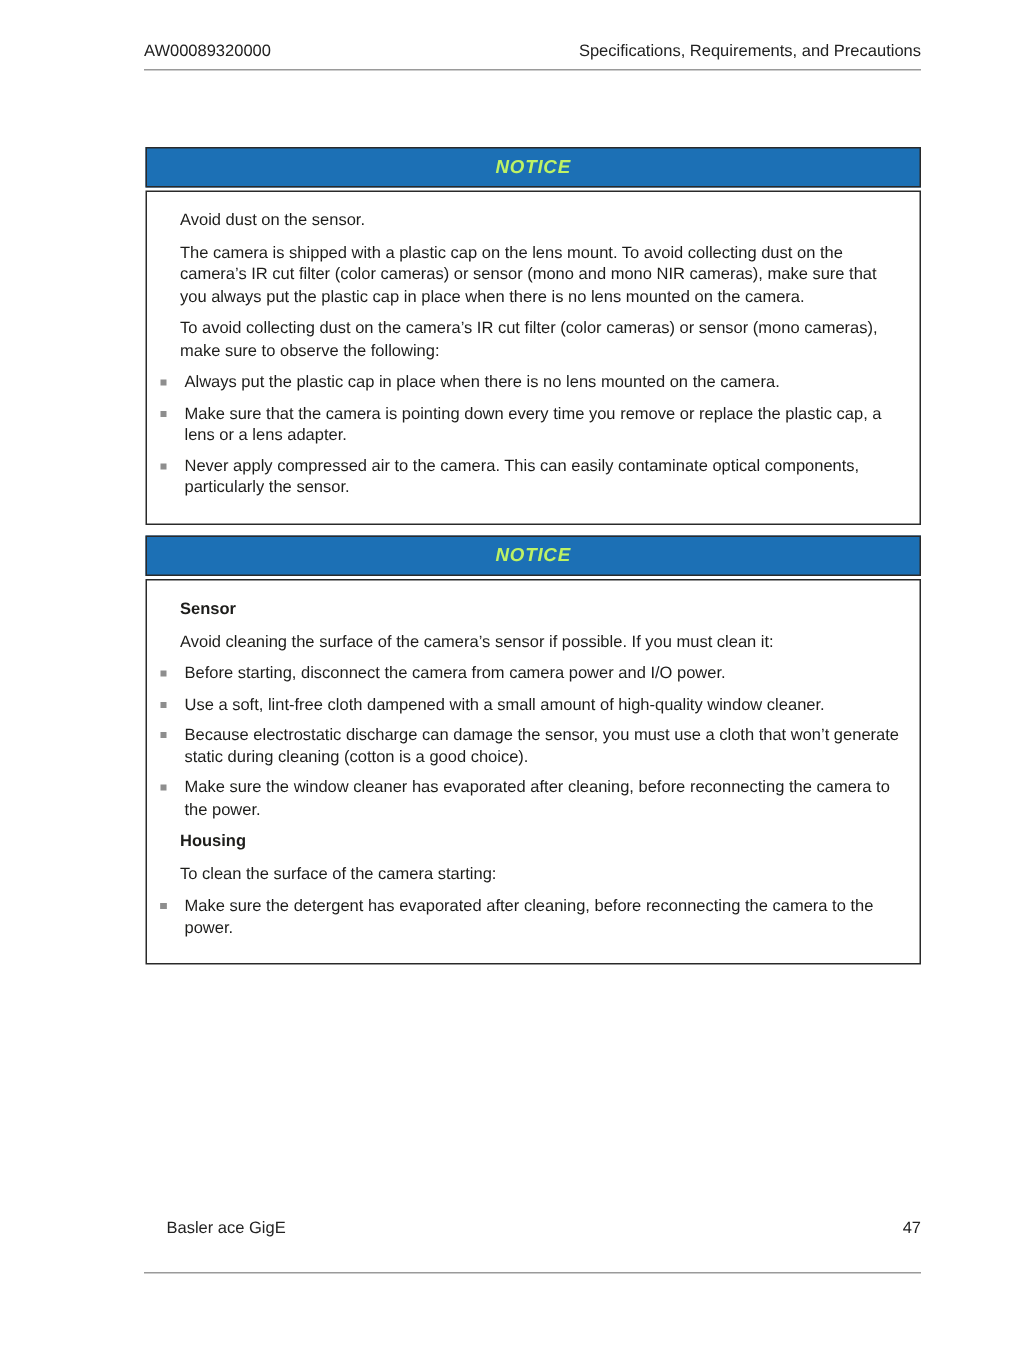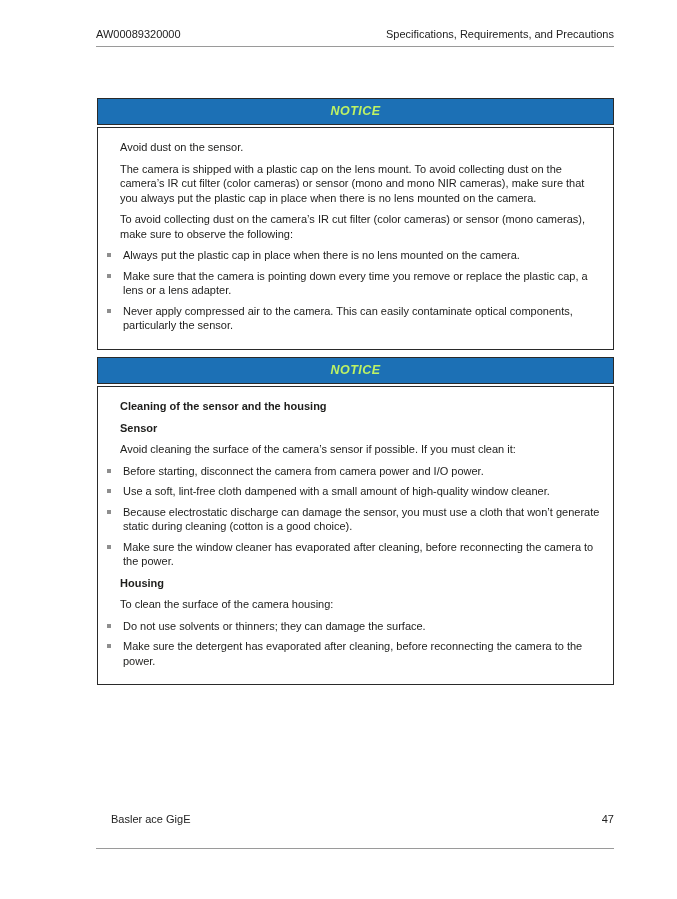"Cleaning of the sensor and" p.bold { html: <p>Cleaning of the sensor and the housing</p> -> none }
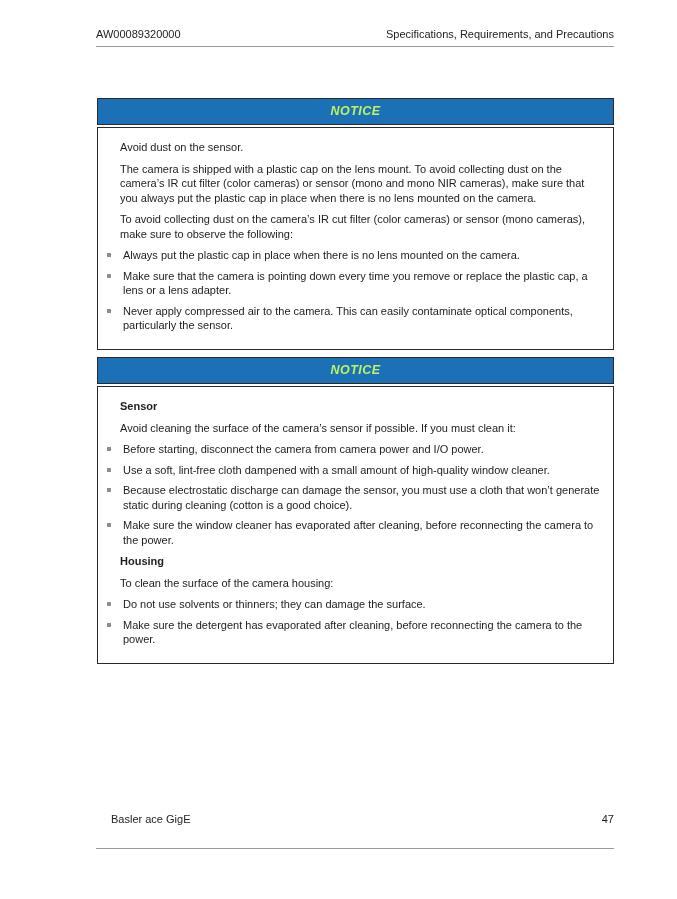"To clean the surface of" p { text: housing -> starting }
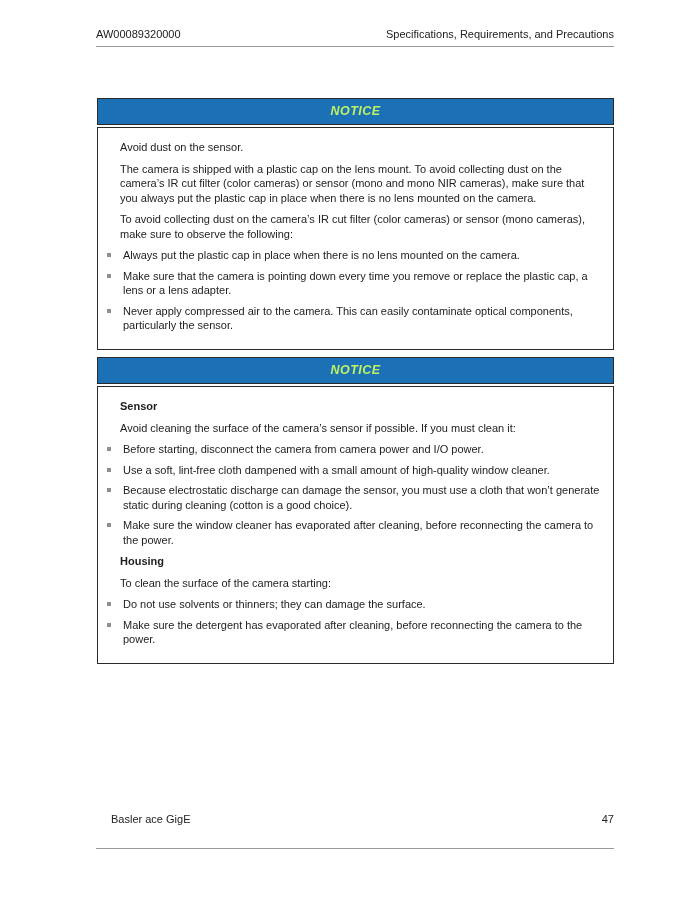"Do not use solvents or" span { html: <span>Do not use solvents or thinners; they can damage the surface.</span> -> none }
